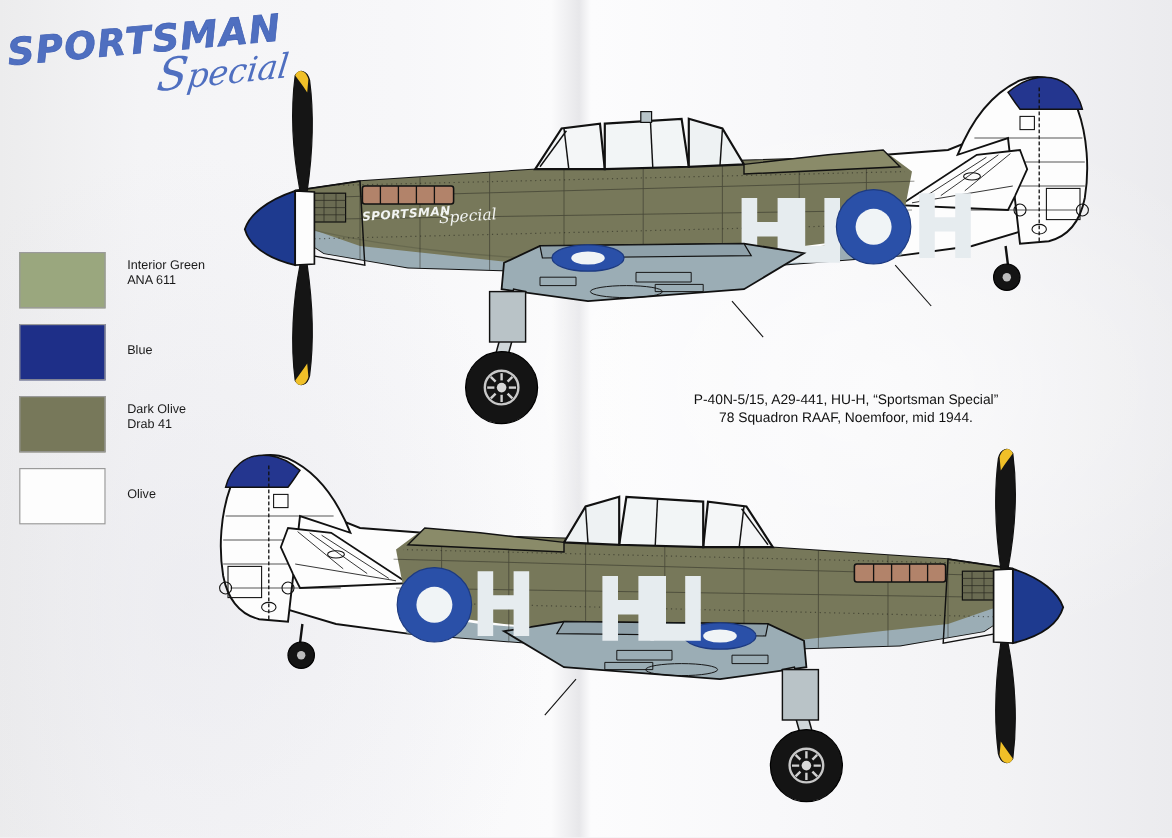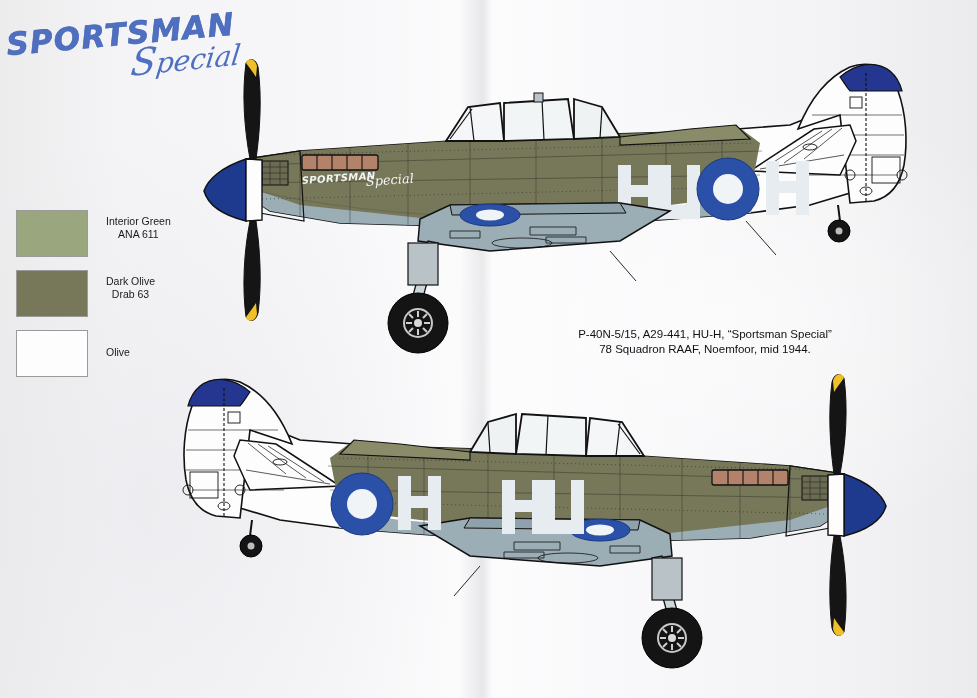"Interior Green" .sw-row { text-align: center -> none }
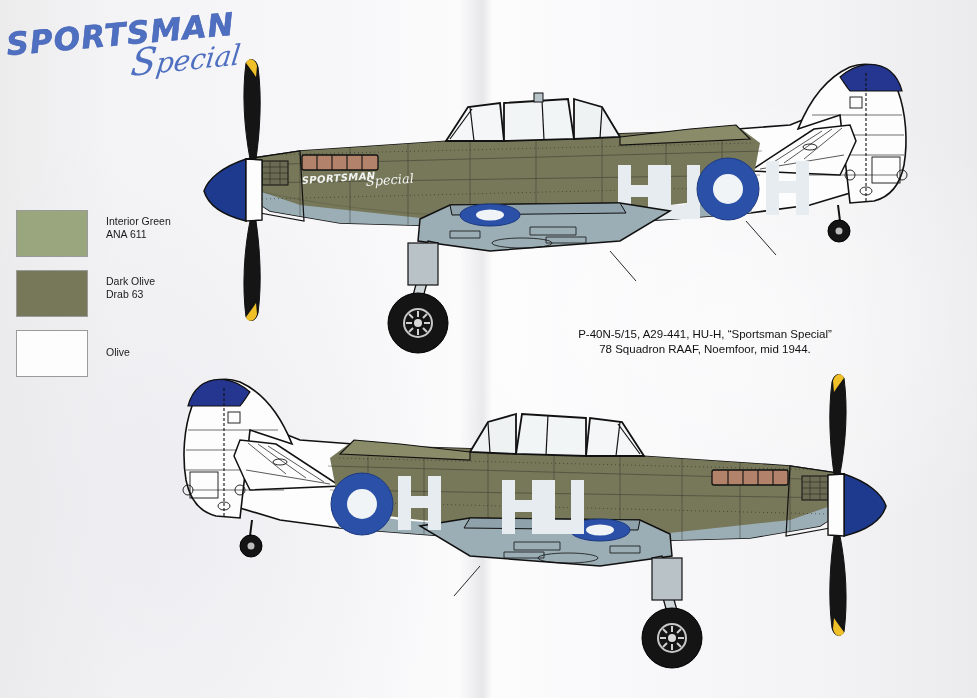"Blue" div.sw-row { html: none -> <div> <div></div> <div>Blue</div> </div> }
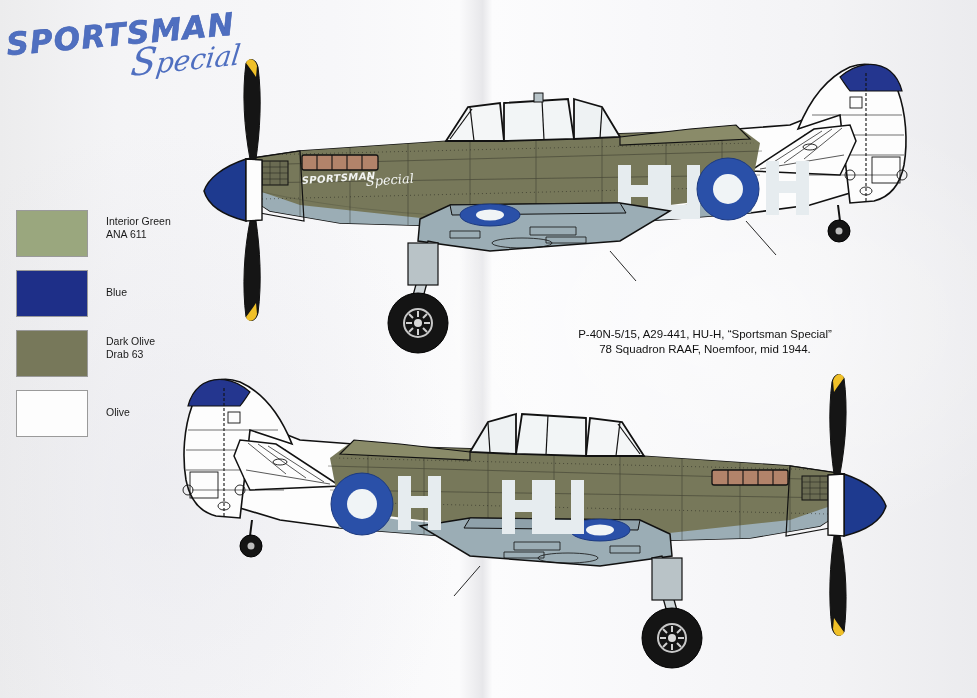"Dark Olive" div.sw-lbl { text: 63 -> 41 }
